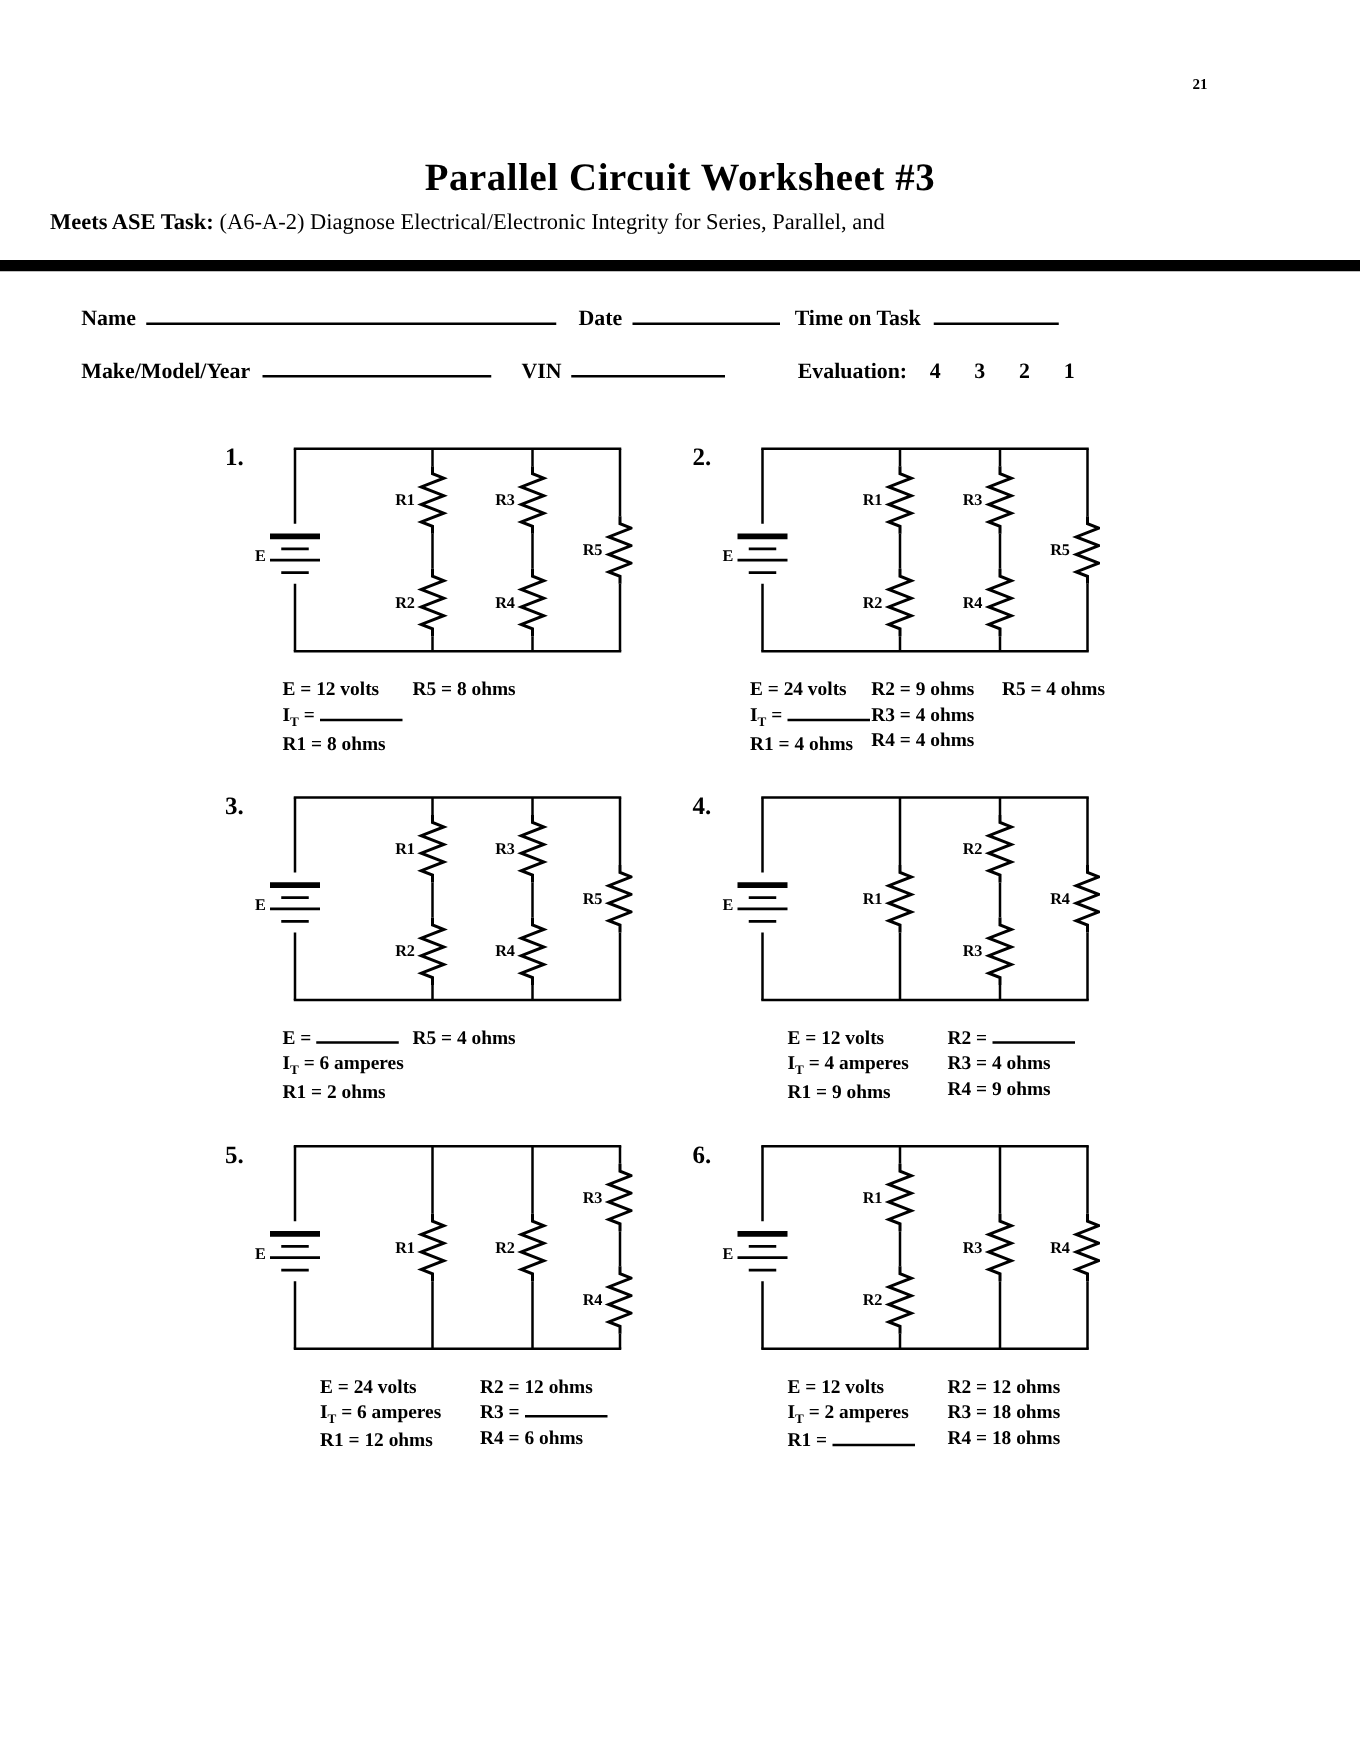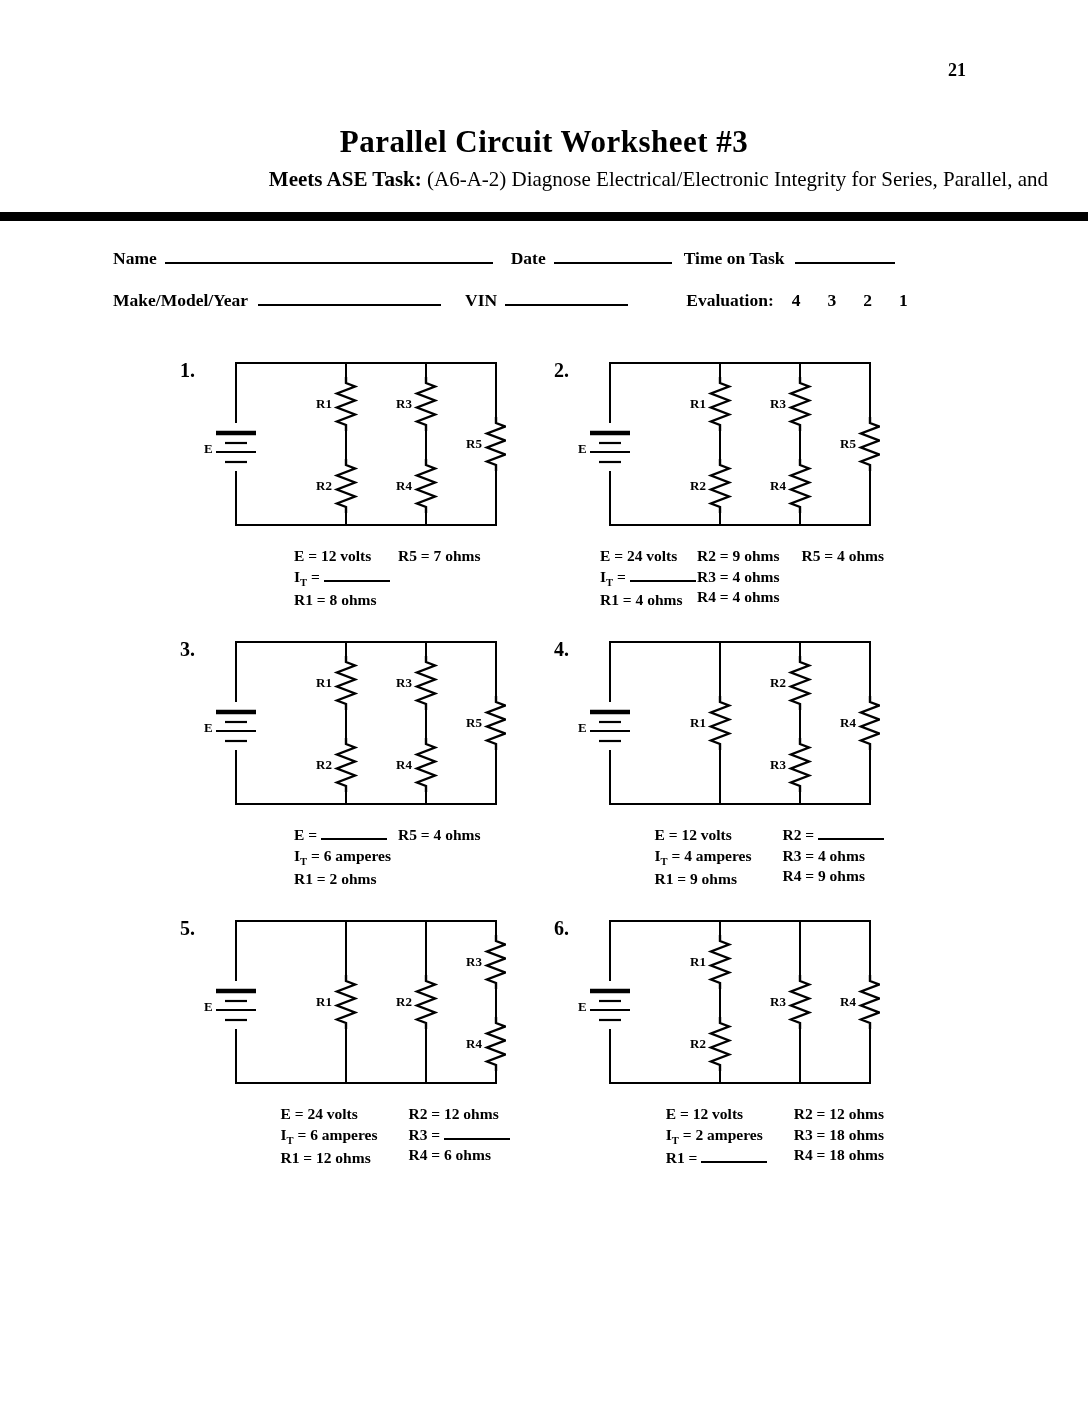"21" .page-number { font-size: 18px -> 12px }
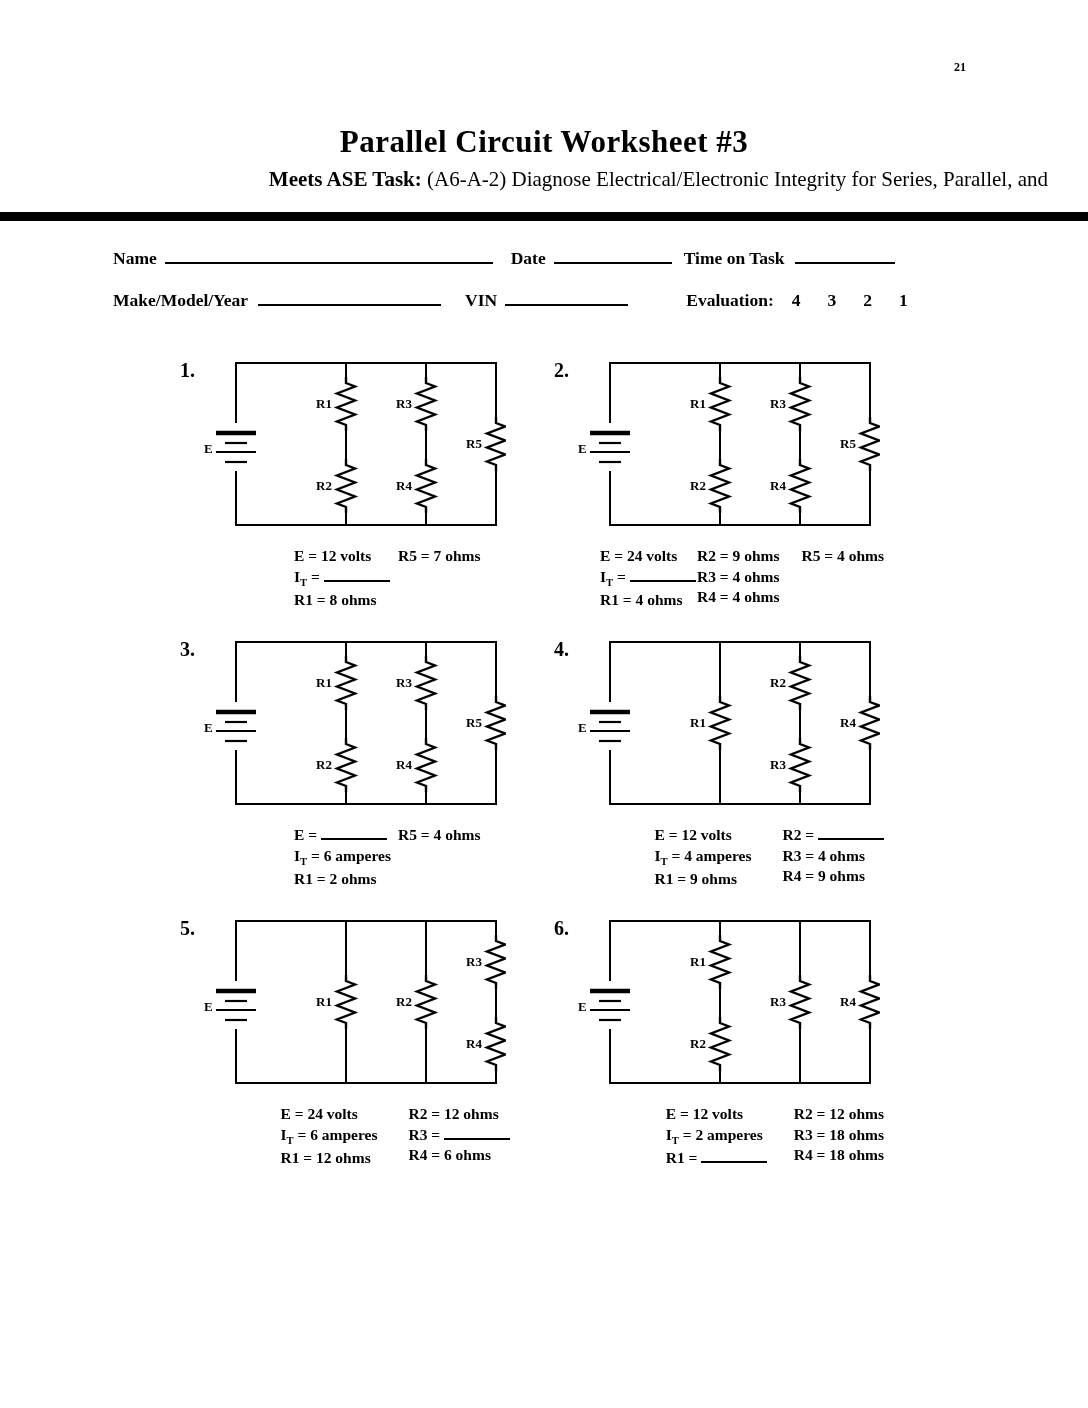"Meets ASE Task: (A6-A-2) Diagnose" .subtitle { font-size: 21px -> 18px; text-align: right -> left }
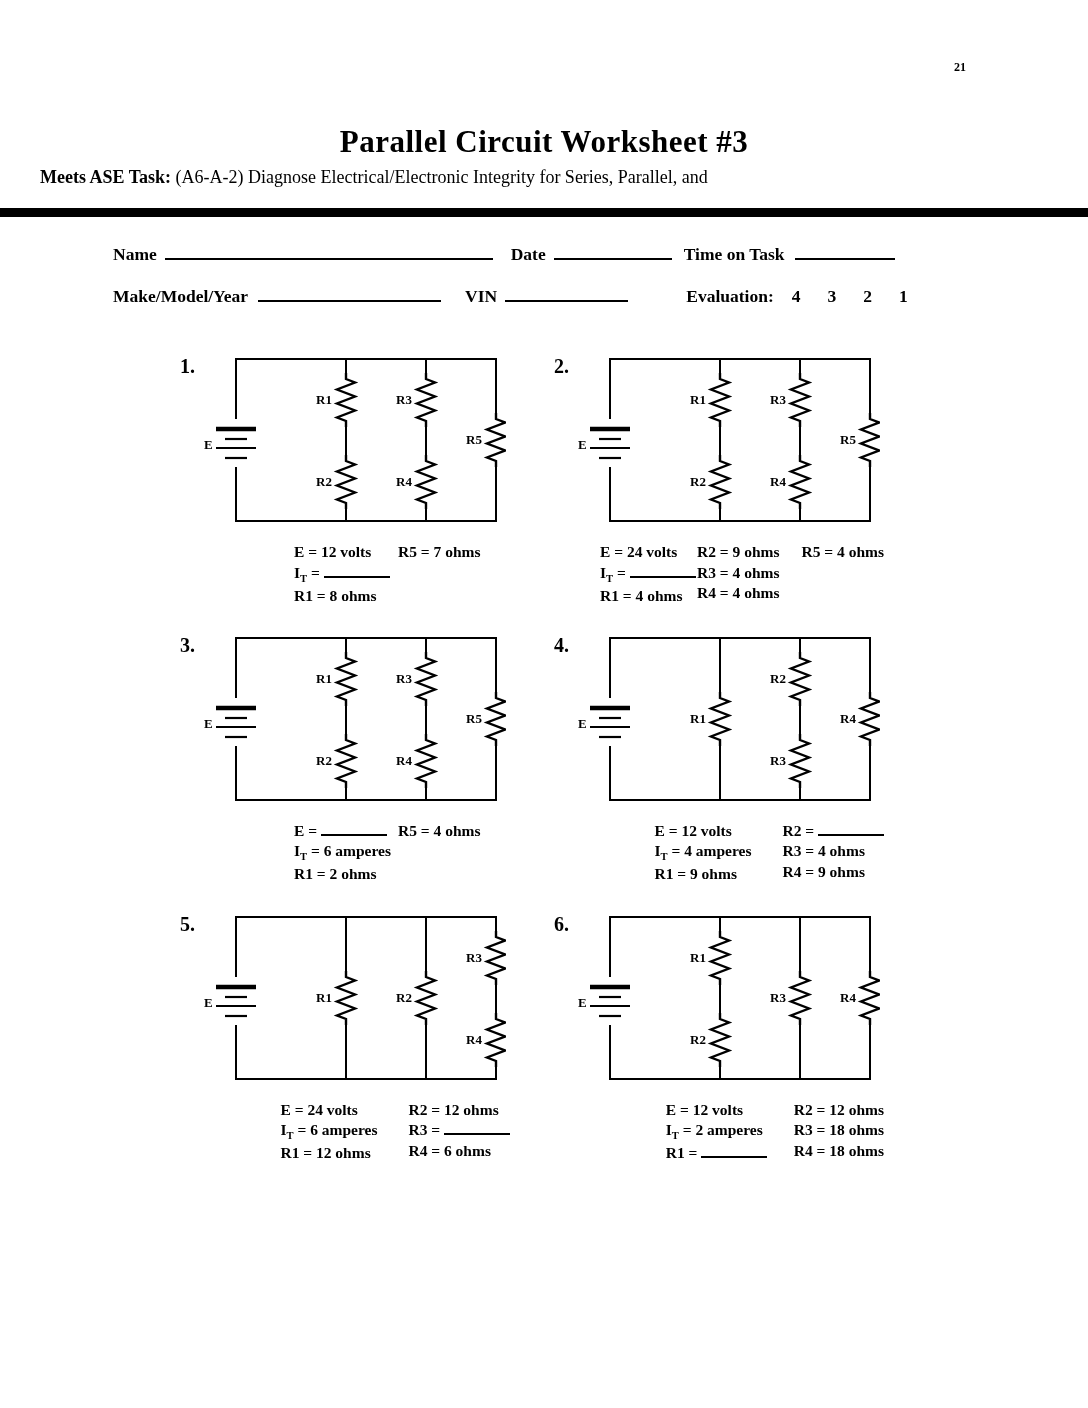"Name" .form-rows { margin: 26px 0 0 113px -> 26px 0 0 65px }
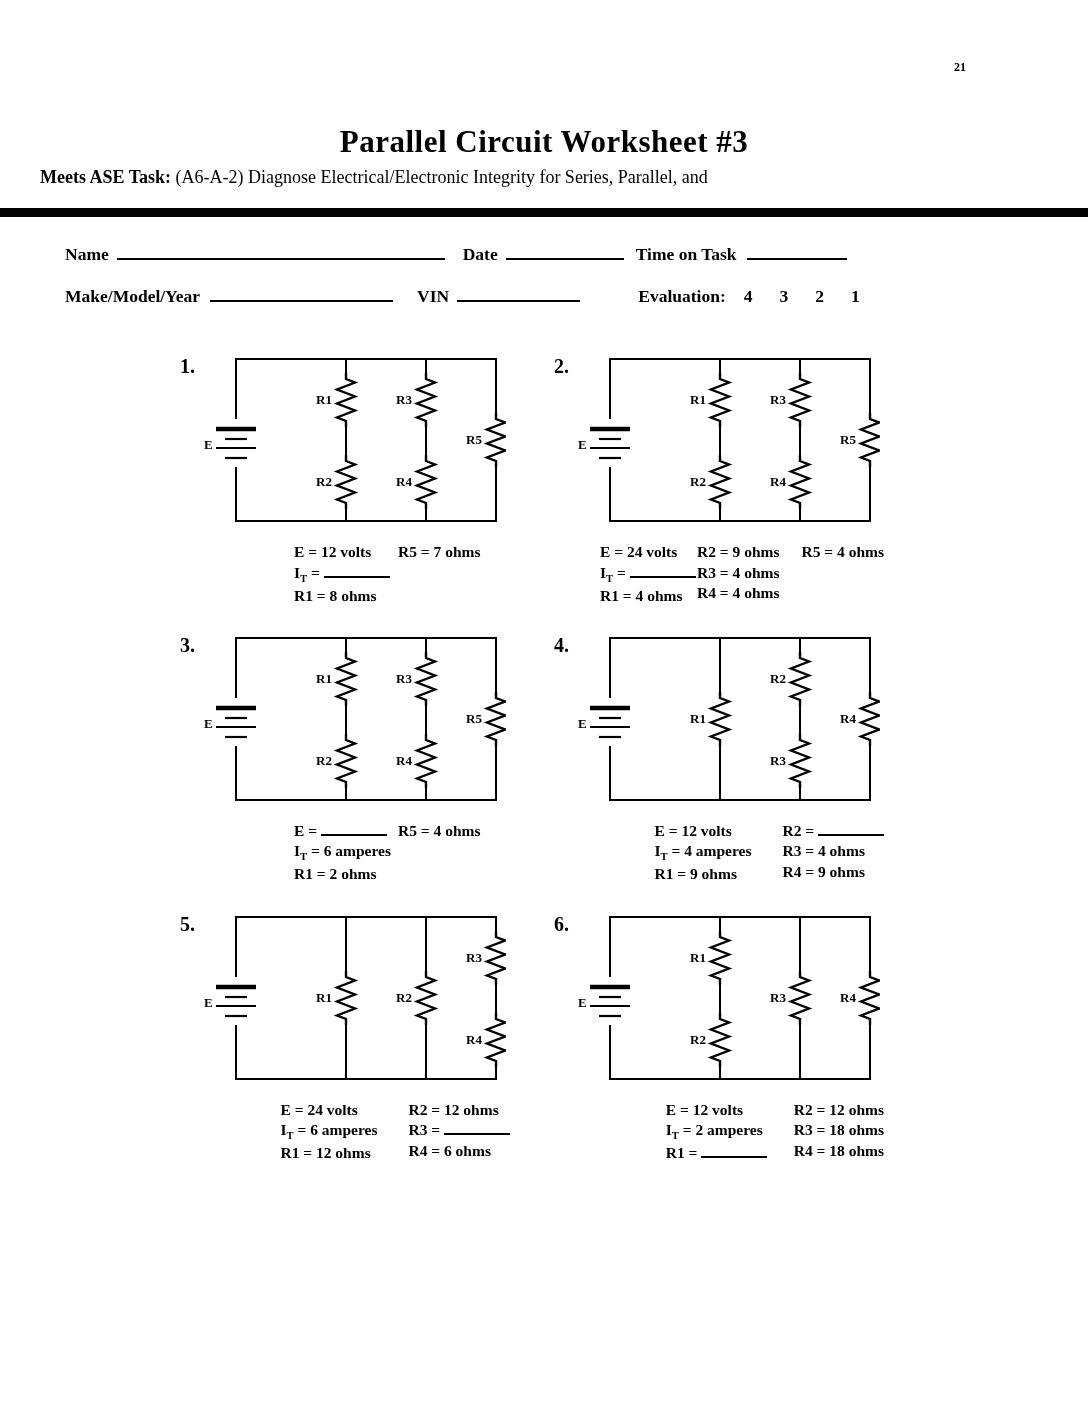"E = 12 volts" .values { justify-content: flex-end -> none }
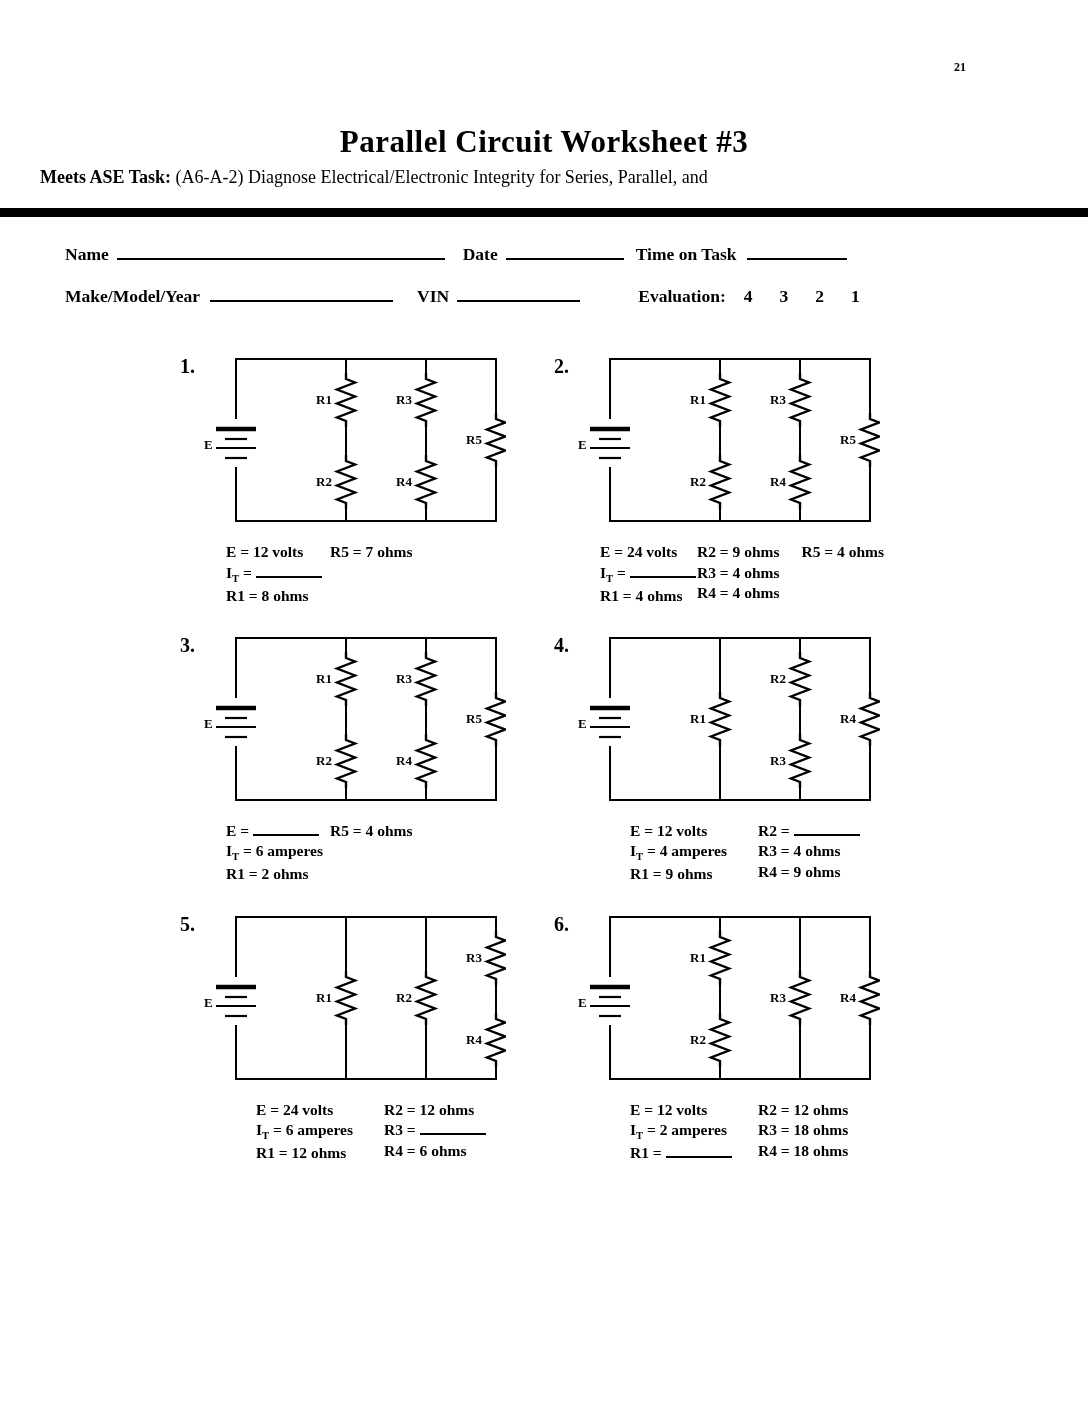"R5 = 7 ohms" div.vline { text: 7 -> 8 }
